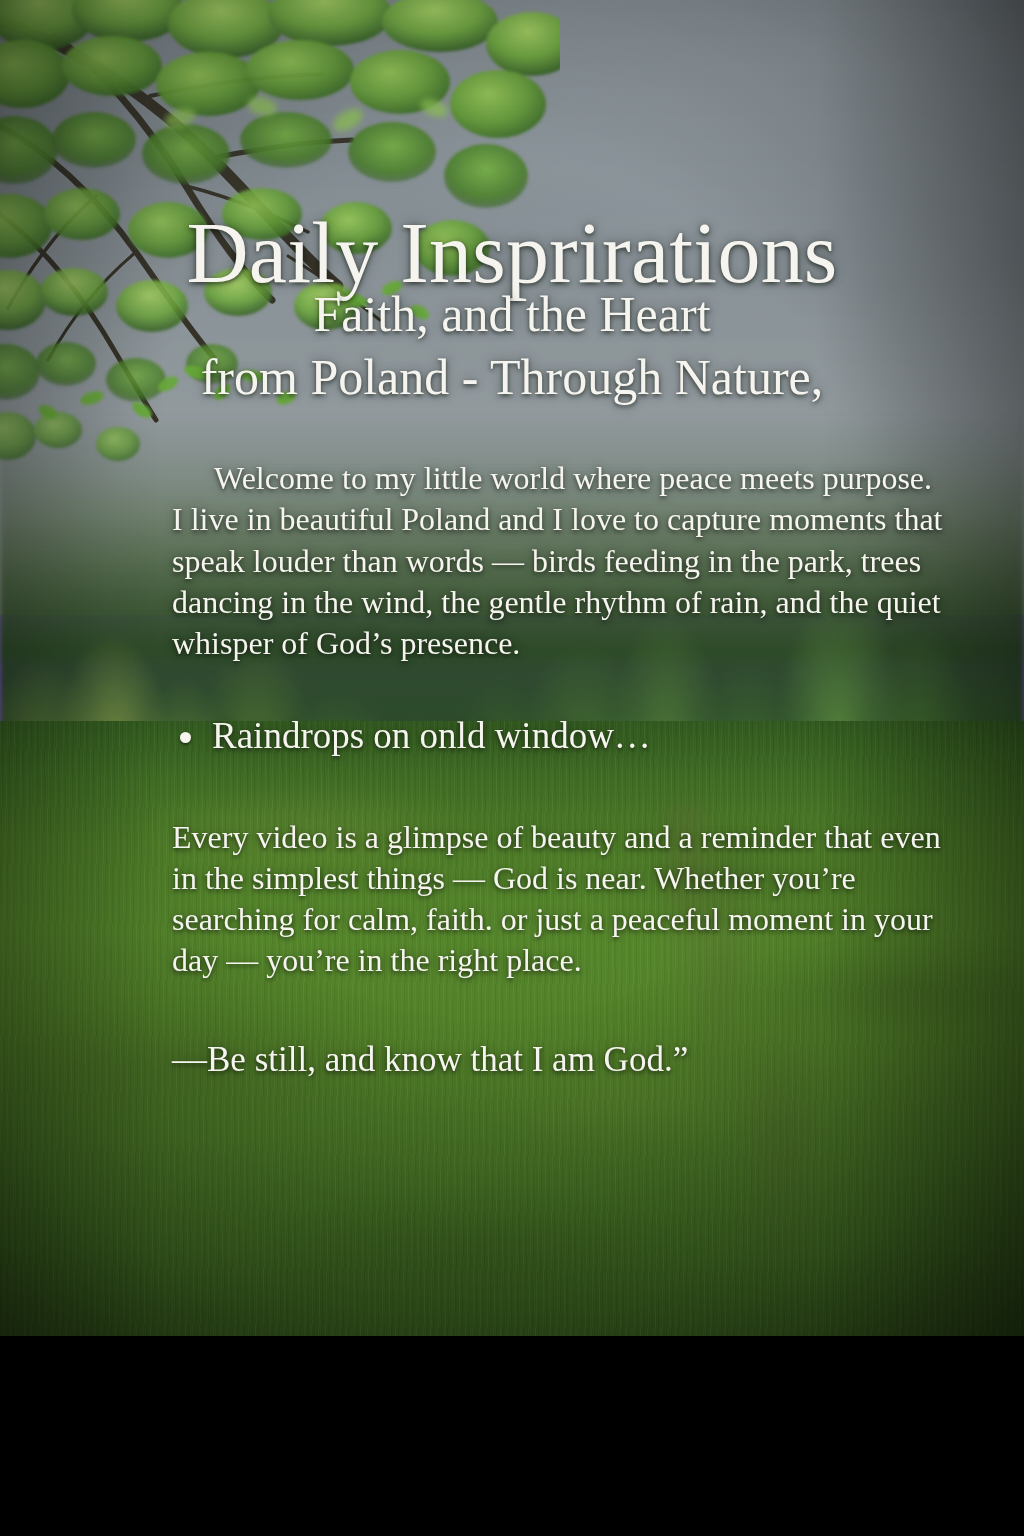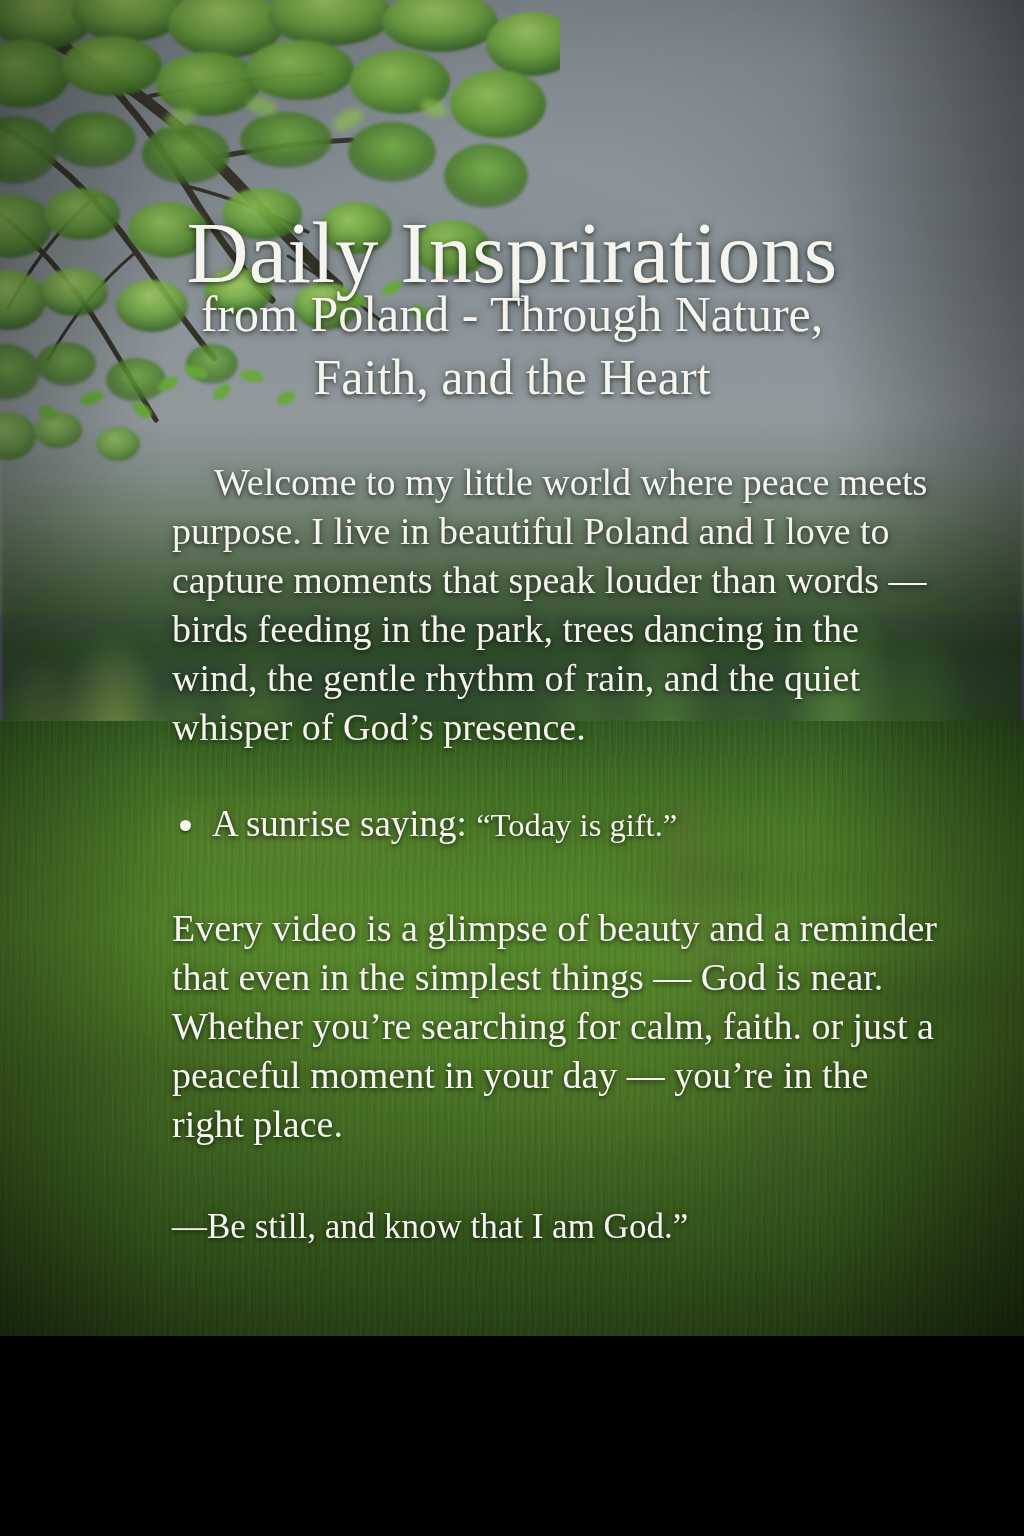"from Poland - Through Nature," div { order: before "Faith, and the Heart" -> after "Faith, and the Heart" }
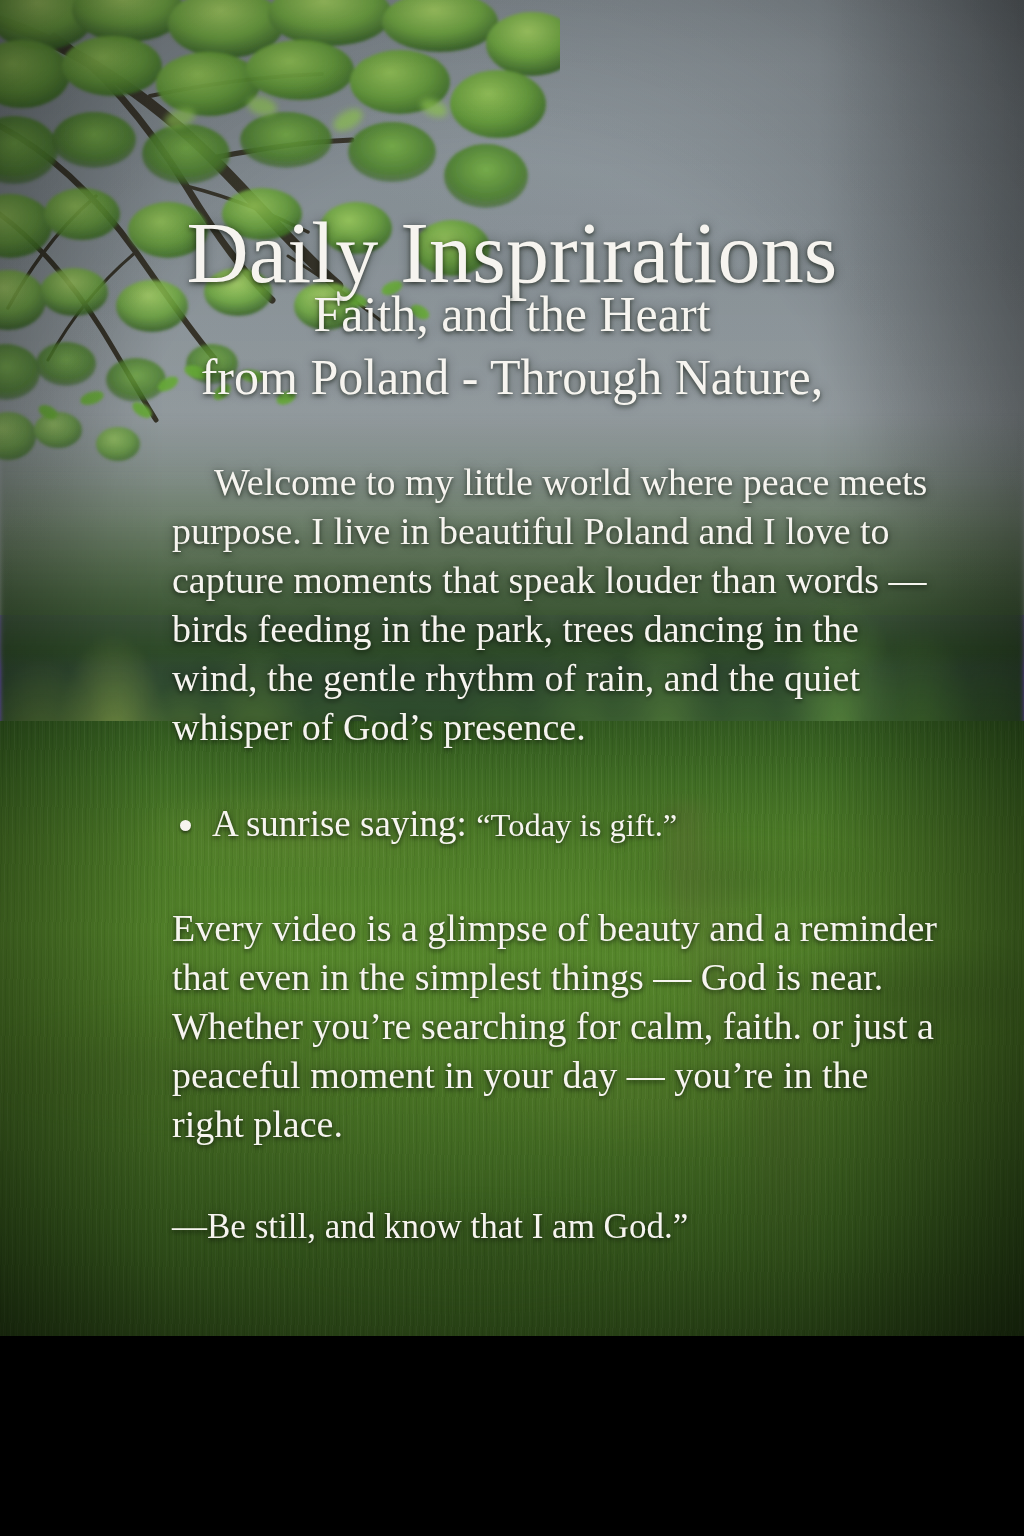"Welcome to my little world" .para { font-size: 38px -> 32px }
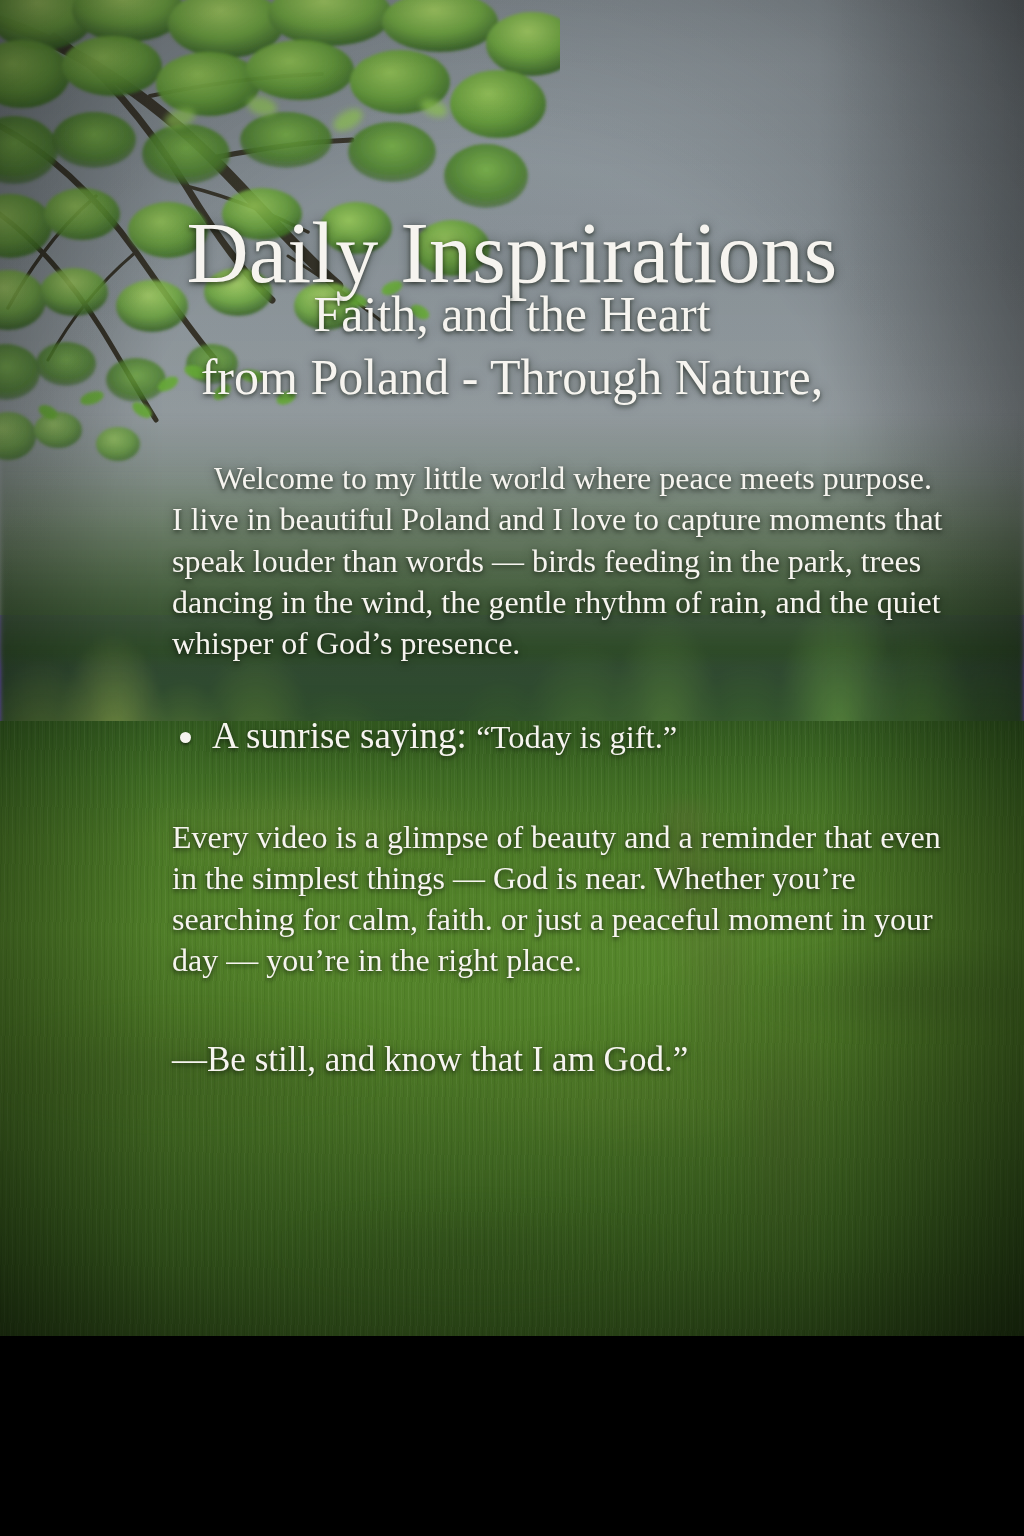"Raindrops on onld window…" li { html: none -> <li> <span>Raindrops on onld window…</span> </li> }
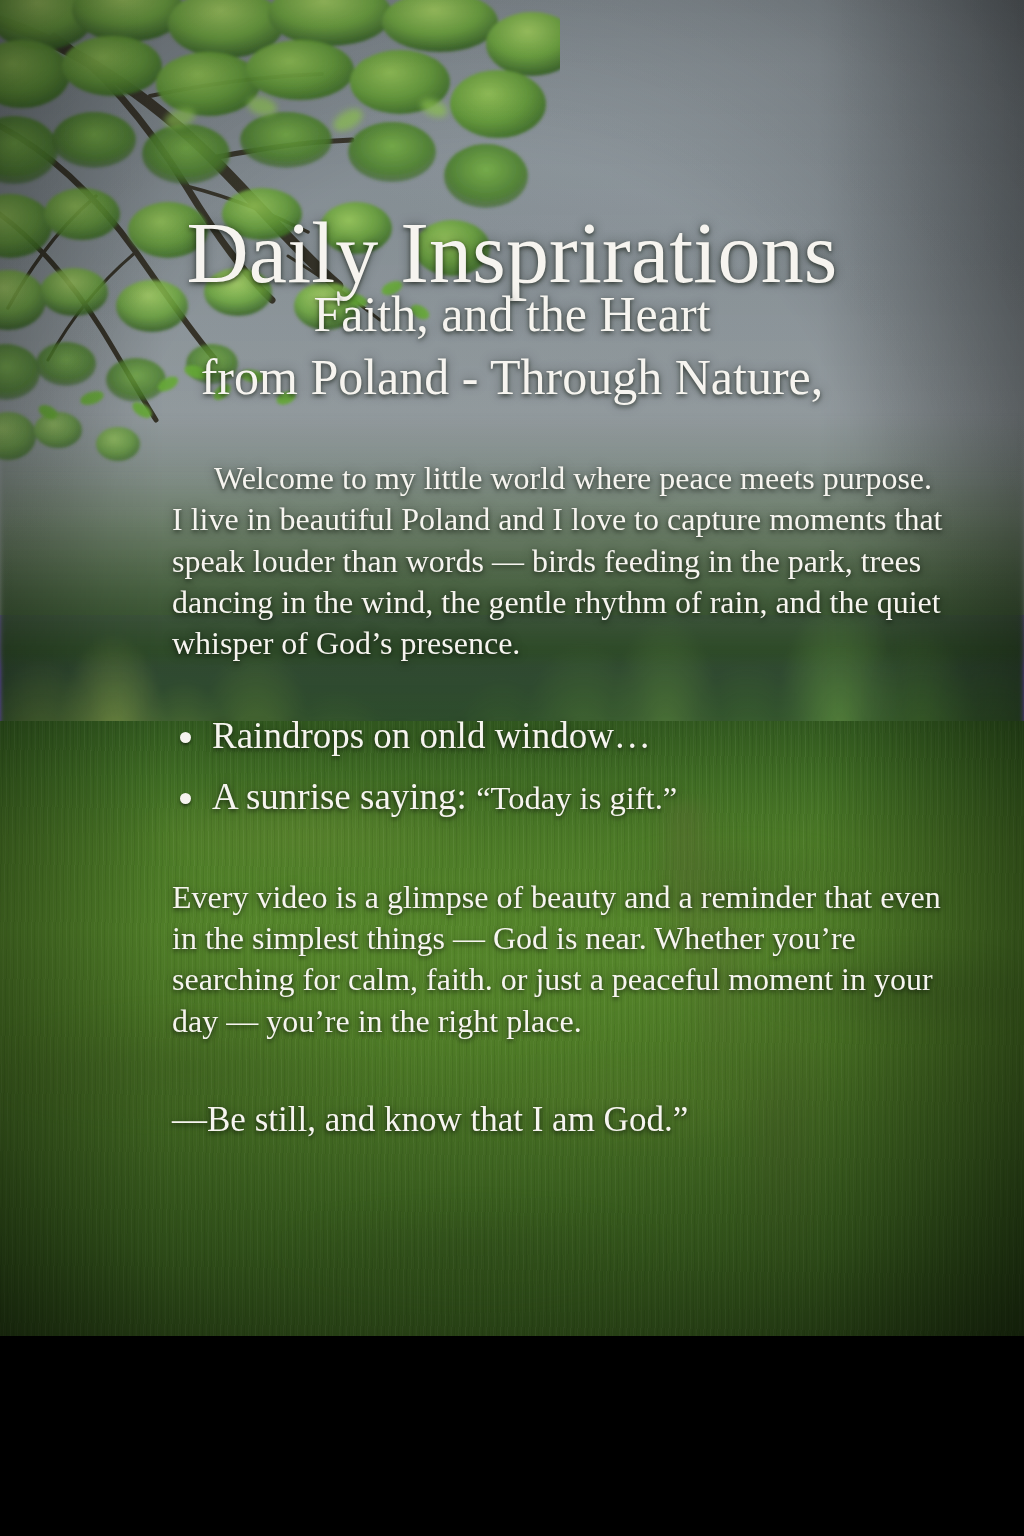"A sunrise saying: “Today is" li { html: <li> <span>A sunrise saying: </span><span>“Today is gift.”</span> </li> -> none }
